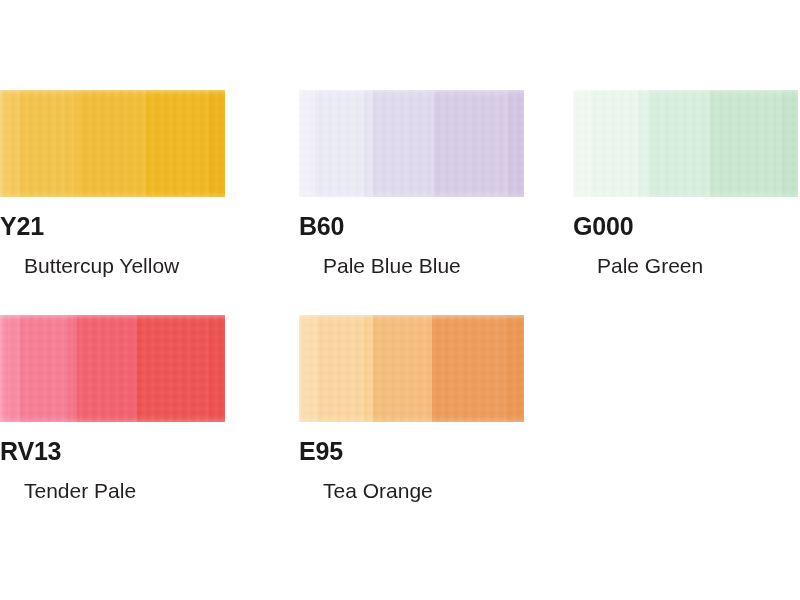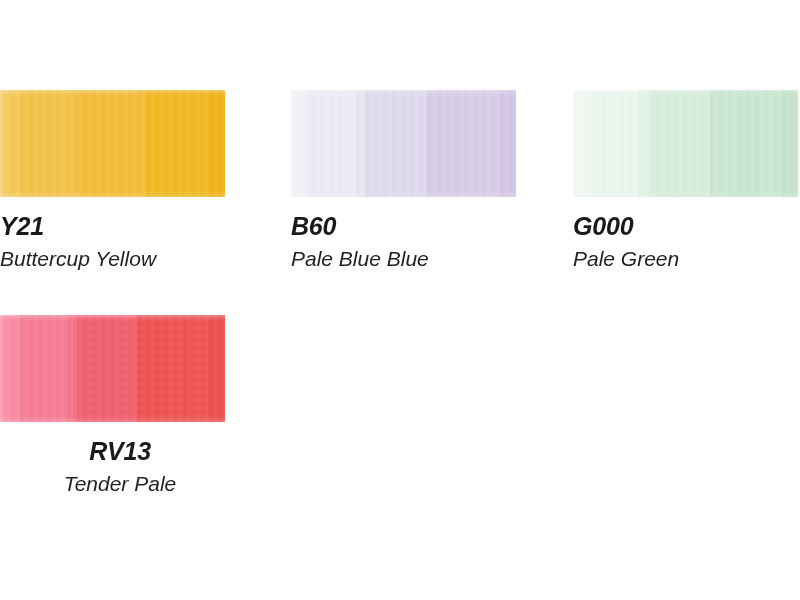"Y21" #swatch-grid { font-style: italic -> none }
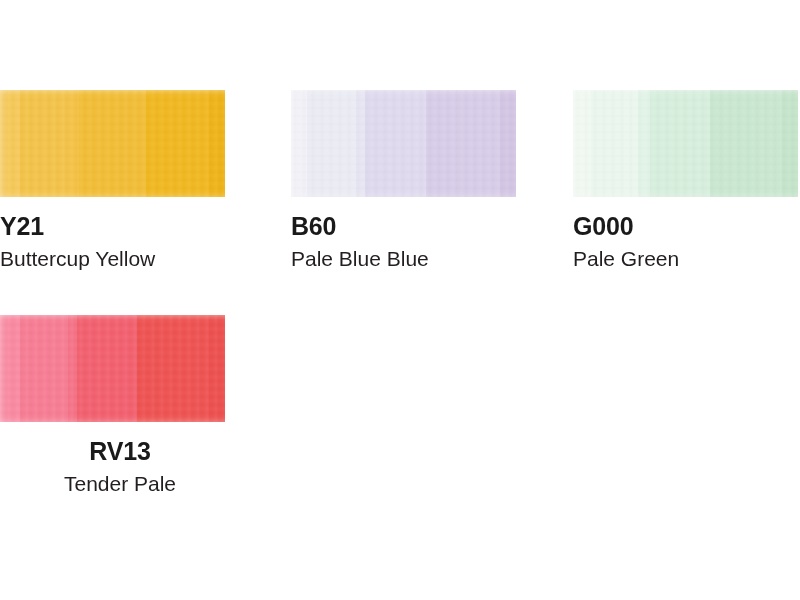"B60" .col-1 { left: 291px -> 299px }
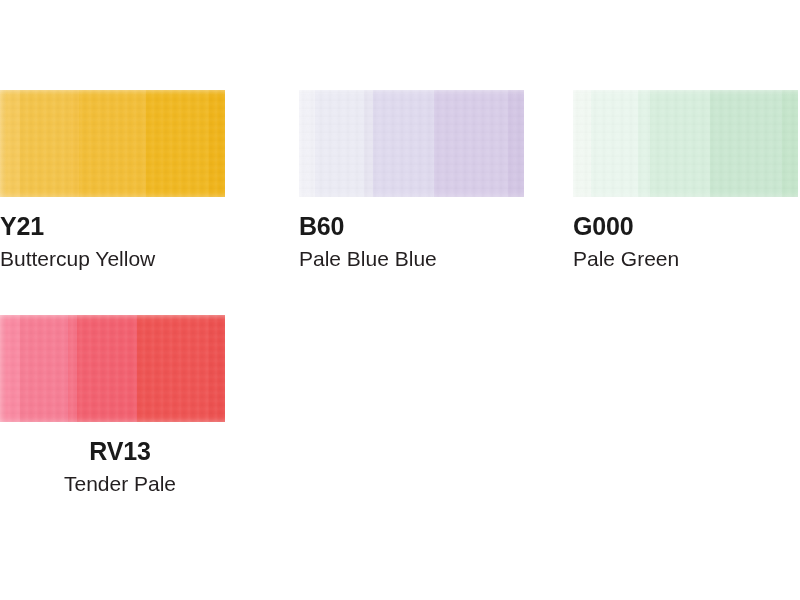"Buttercup Yellow" .swatch-name { margin-top: 7px -> 14px; padding-left: none -> 24px }
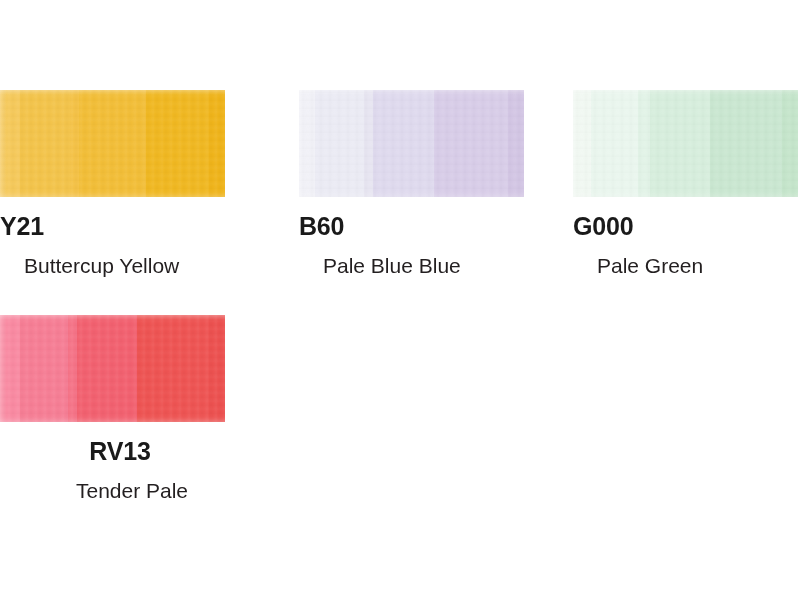"RV13" .row-1 { text-align: center -> none }
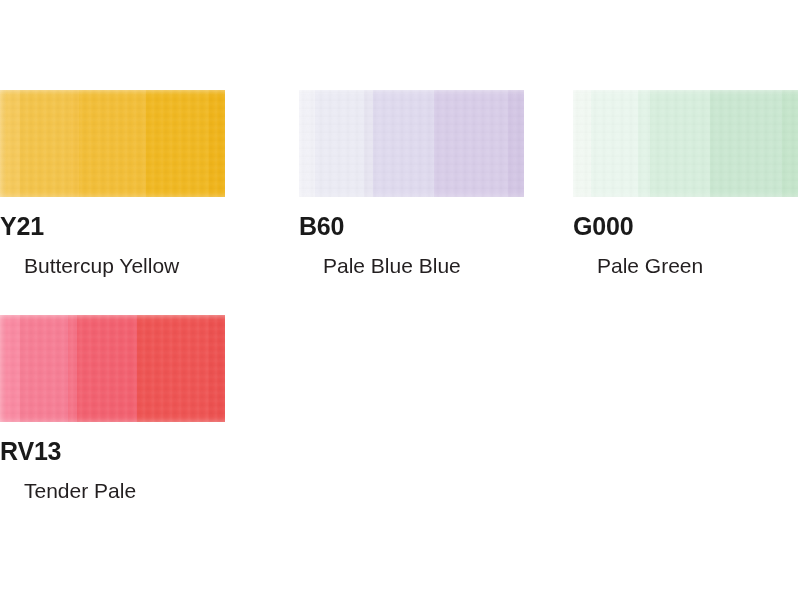"E95" div.swatch-cell { html: none -> <div> <div> <div></div> <div></div> <div></div> <div></div> <div></div> <div></div> <div></div> <div></div> </div> <div> <div>E95</div> <div>Tea Orange</div> </div> </div> }
